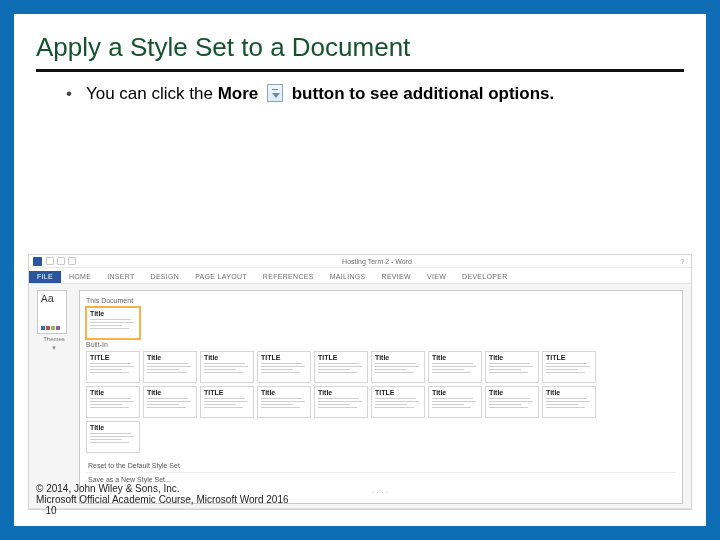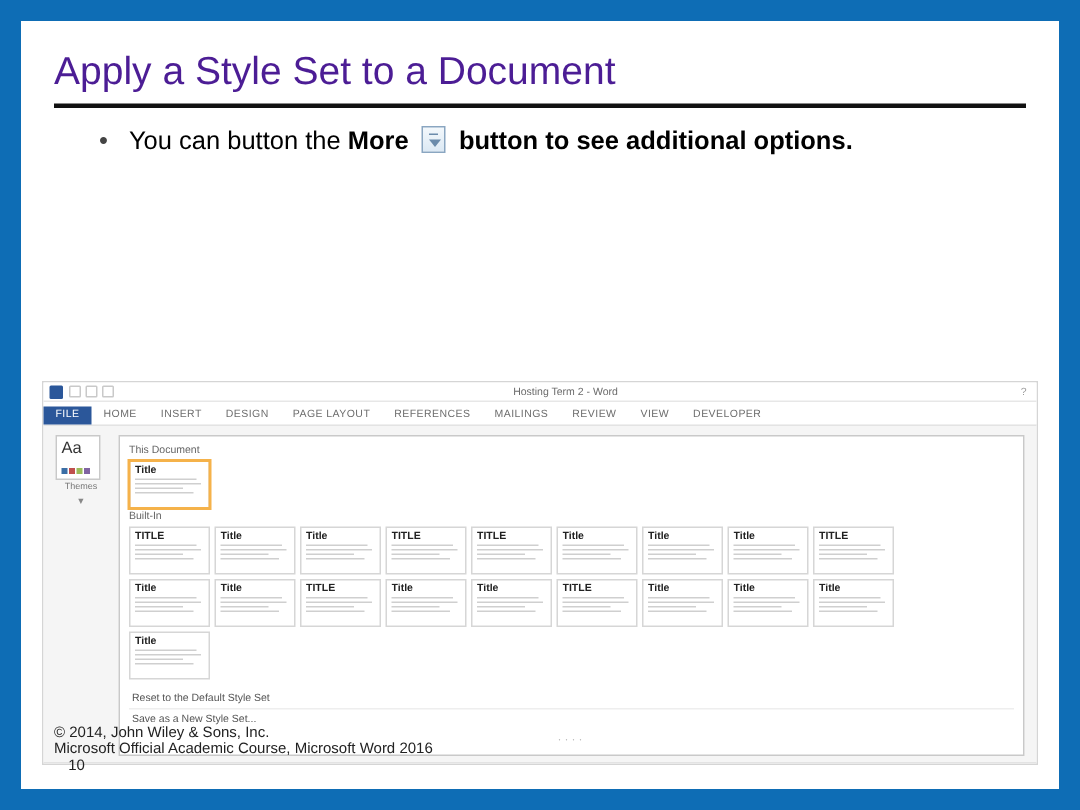"Apply a Style Set to" .title { color: #4c1d95 -> #14532d }
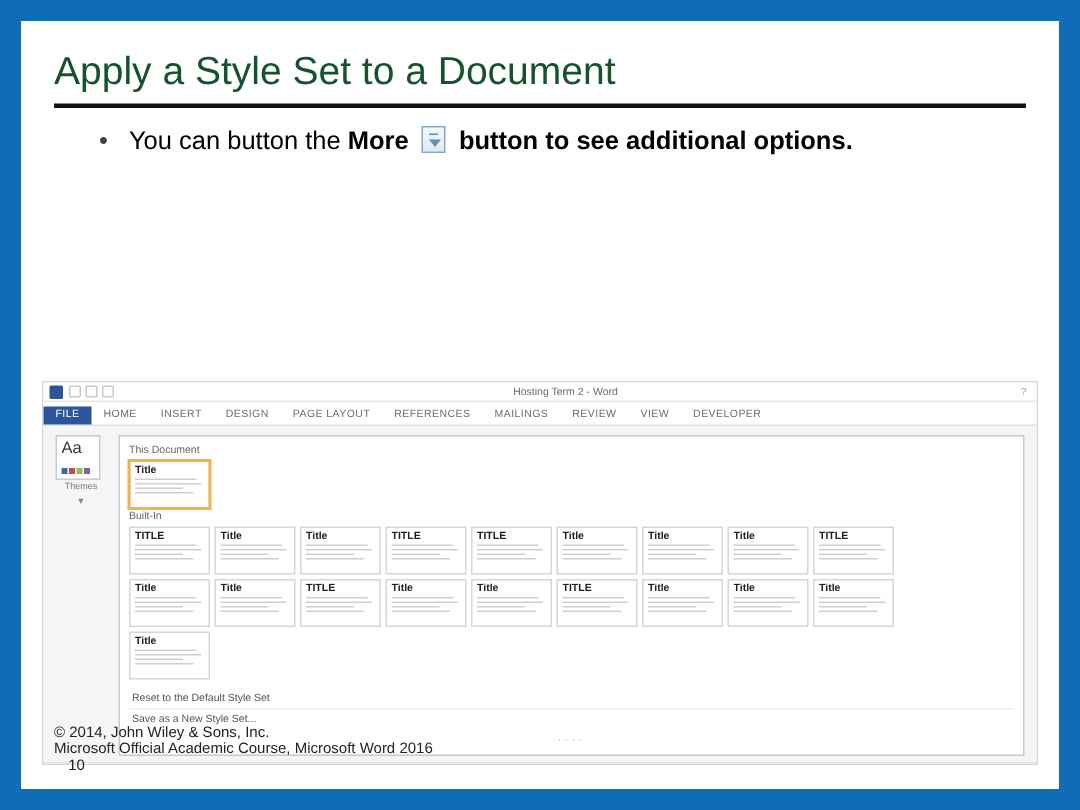"You can button the" span.light { text: button -> click }
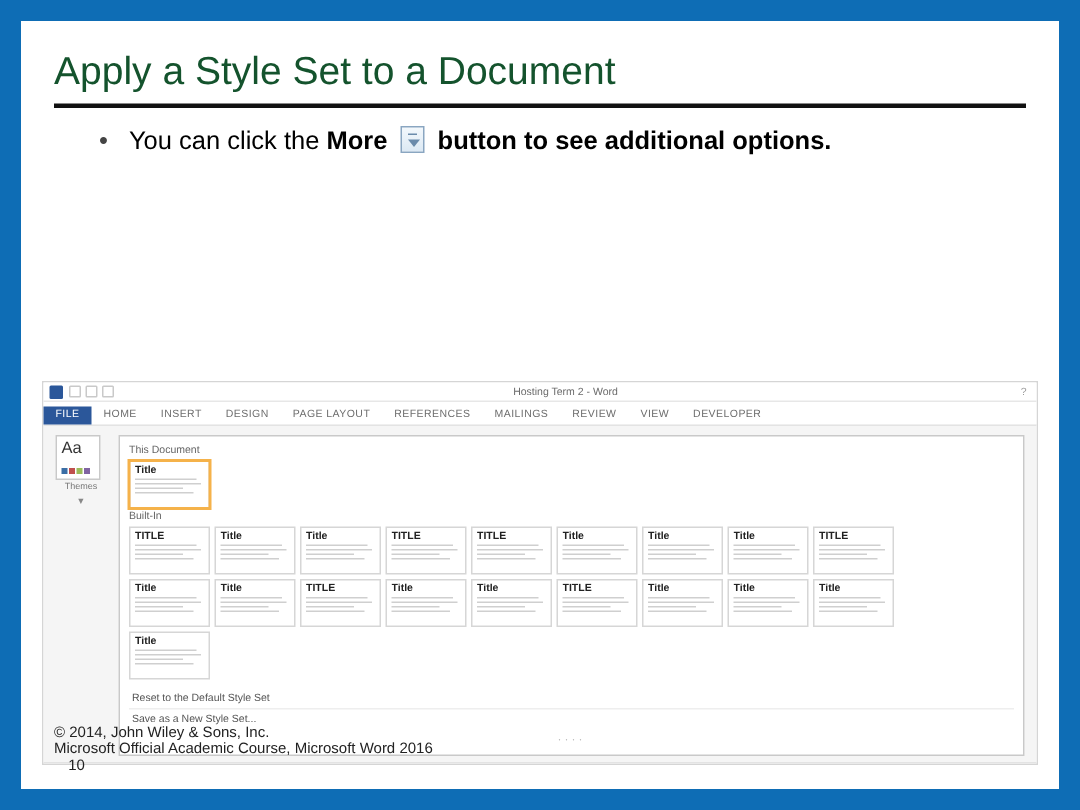"Aa" .theme-thumb { font-family: none -> Liberation Mono, monospace; height: 30px -> 44px }
